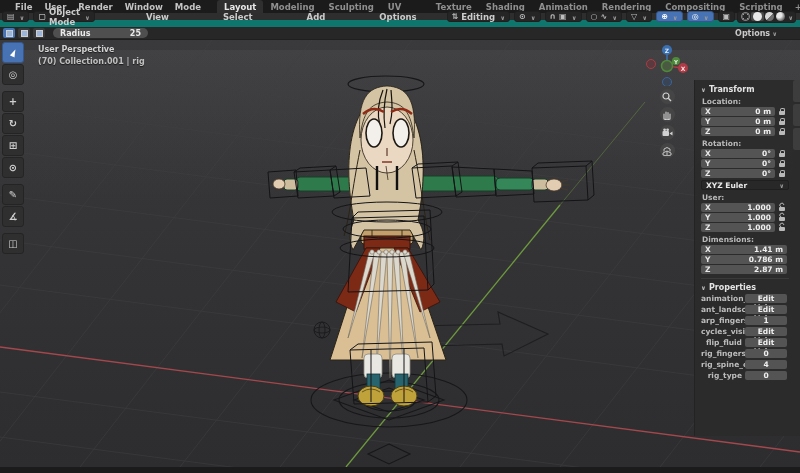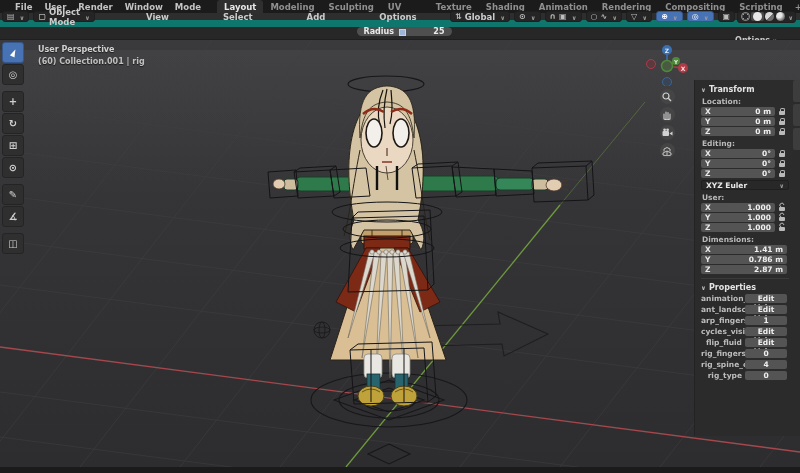"Global" span { text: Global -> Editing }
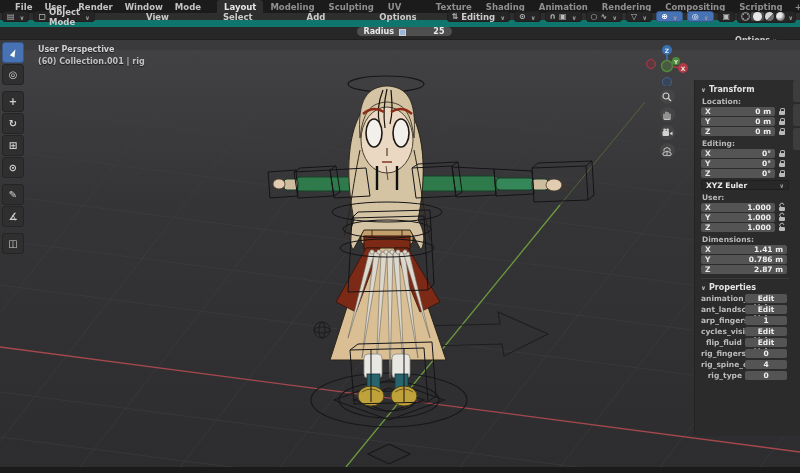"Radius" .tsettings { flex-direction: column -> none }
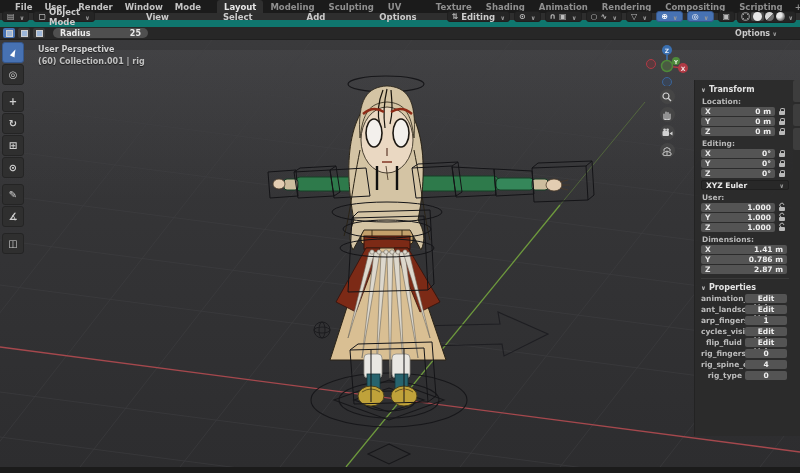"(60) Collection.001 | rig" div.dim { text: 60 -> 70 }
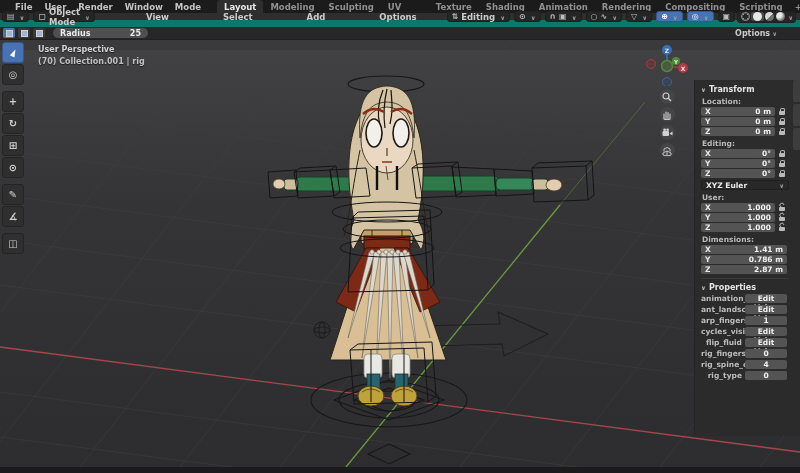"Editing:" div.sec-label { text: Editing -> Rotation }
